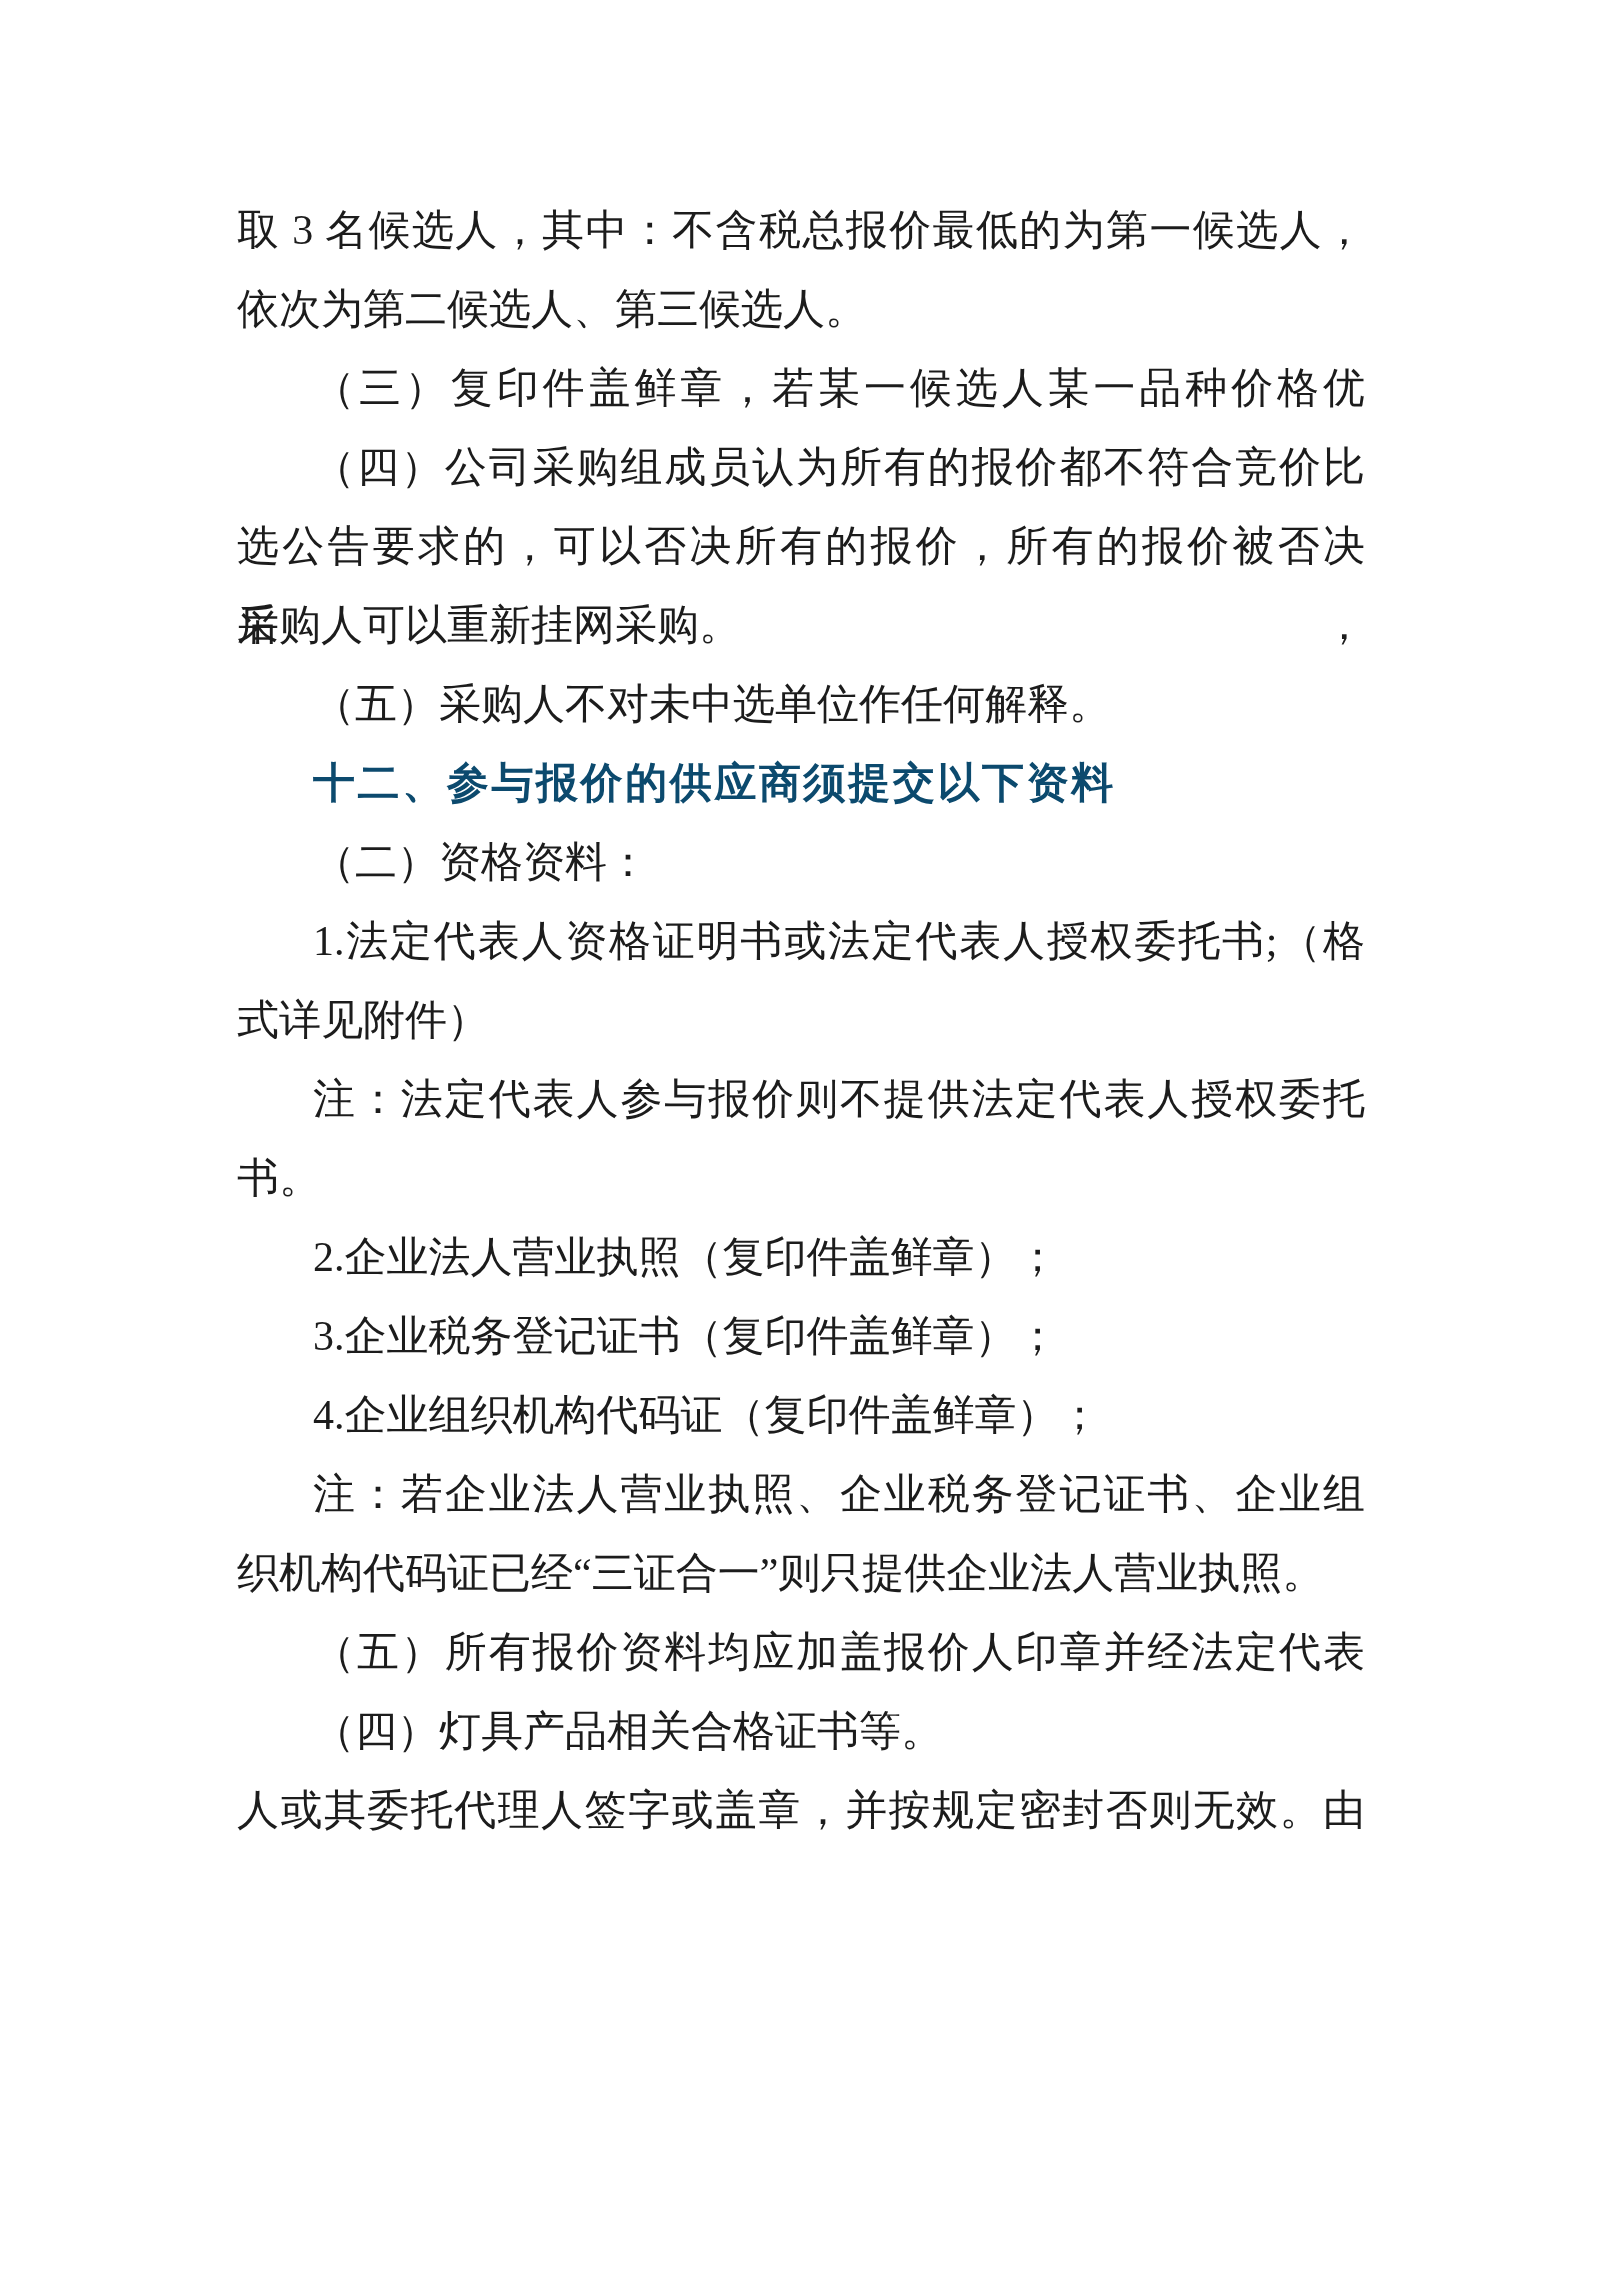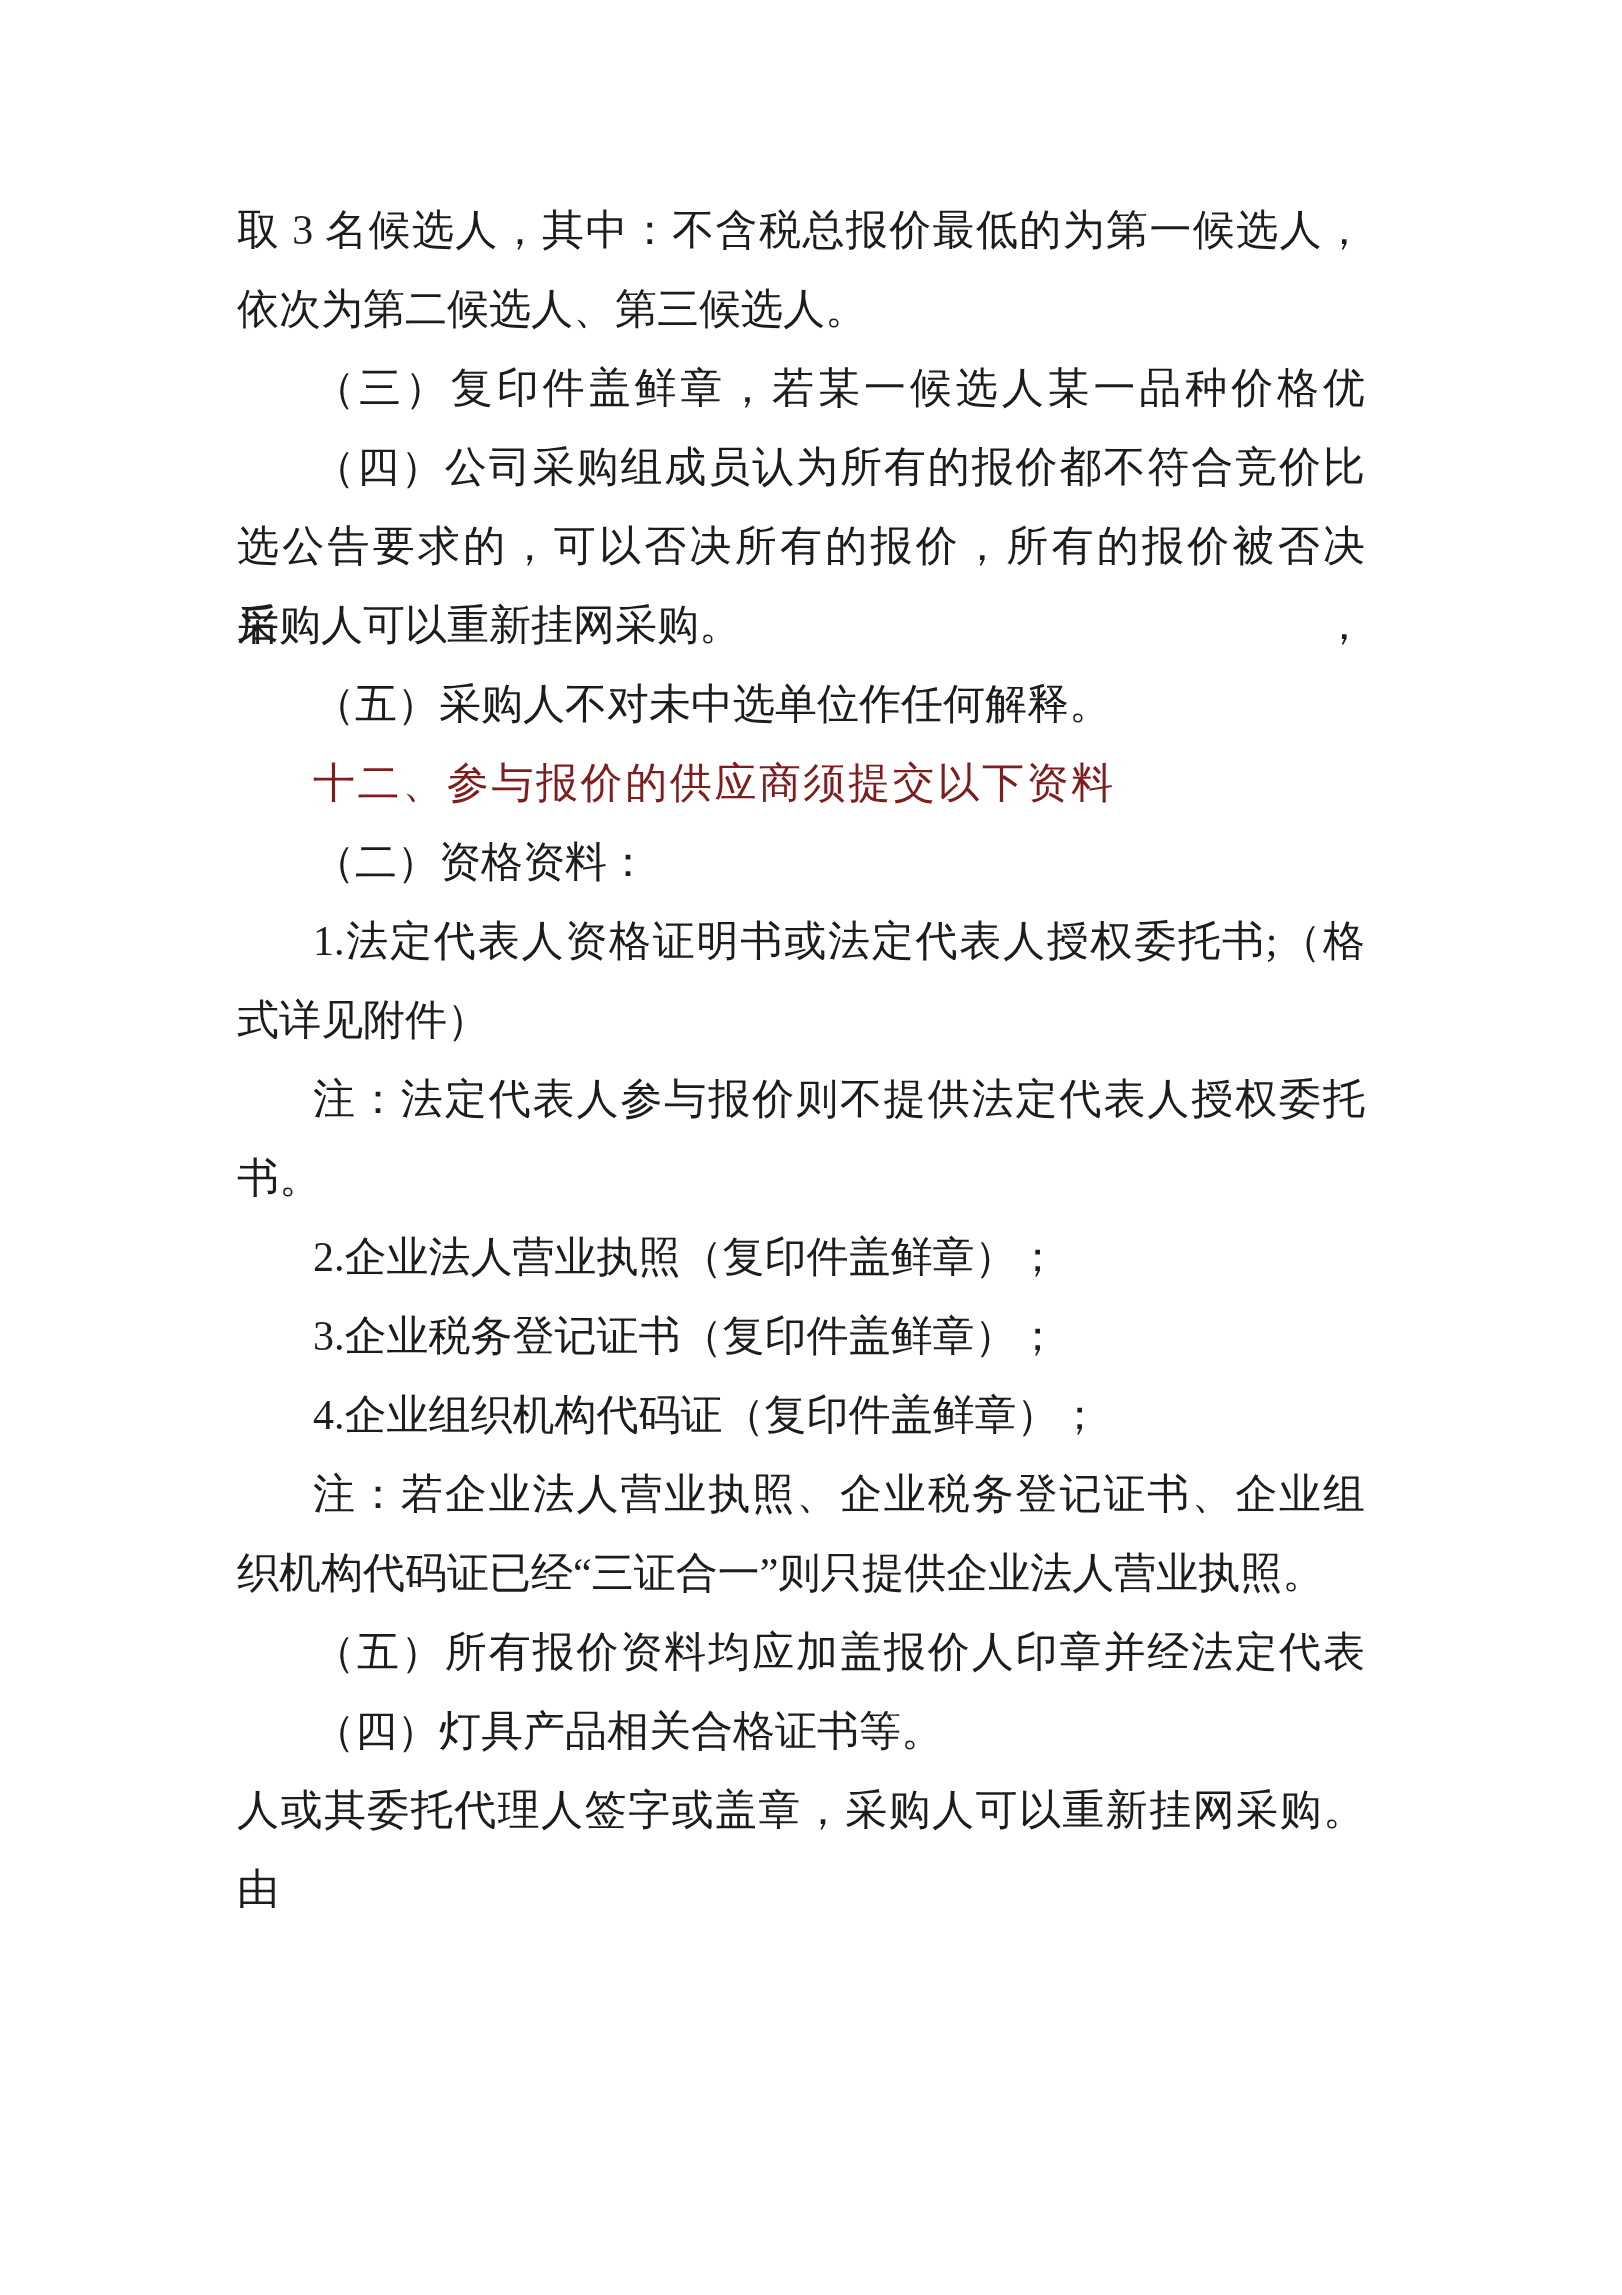"十二、参与报价的供应商须提交以下资料" .line.bold { color: #7f1d1d -> #0c4a6e; font-weight: normal -> bold }
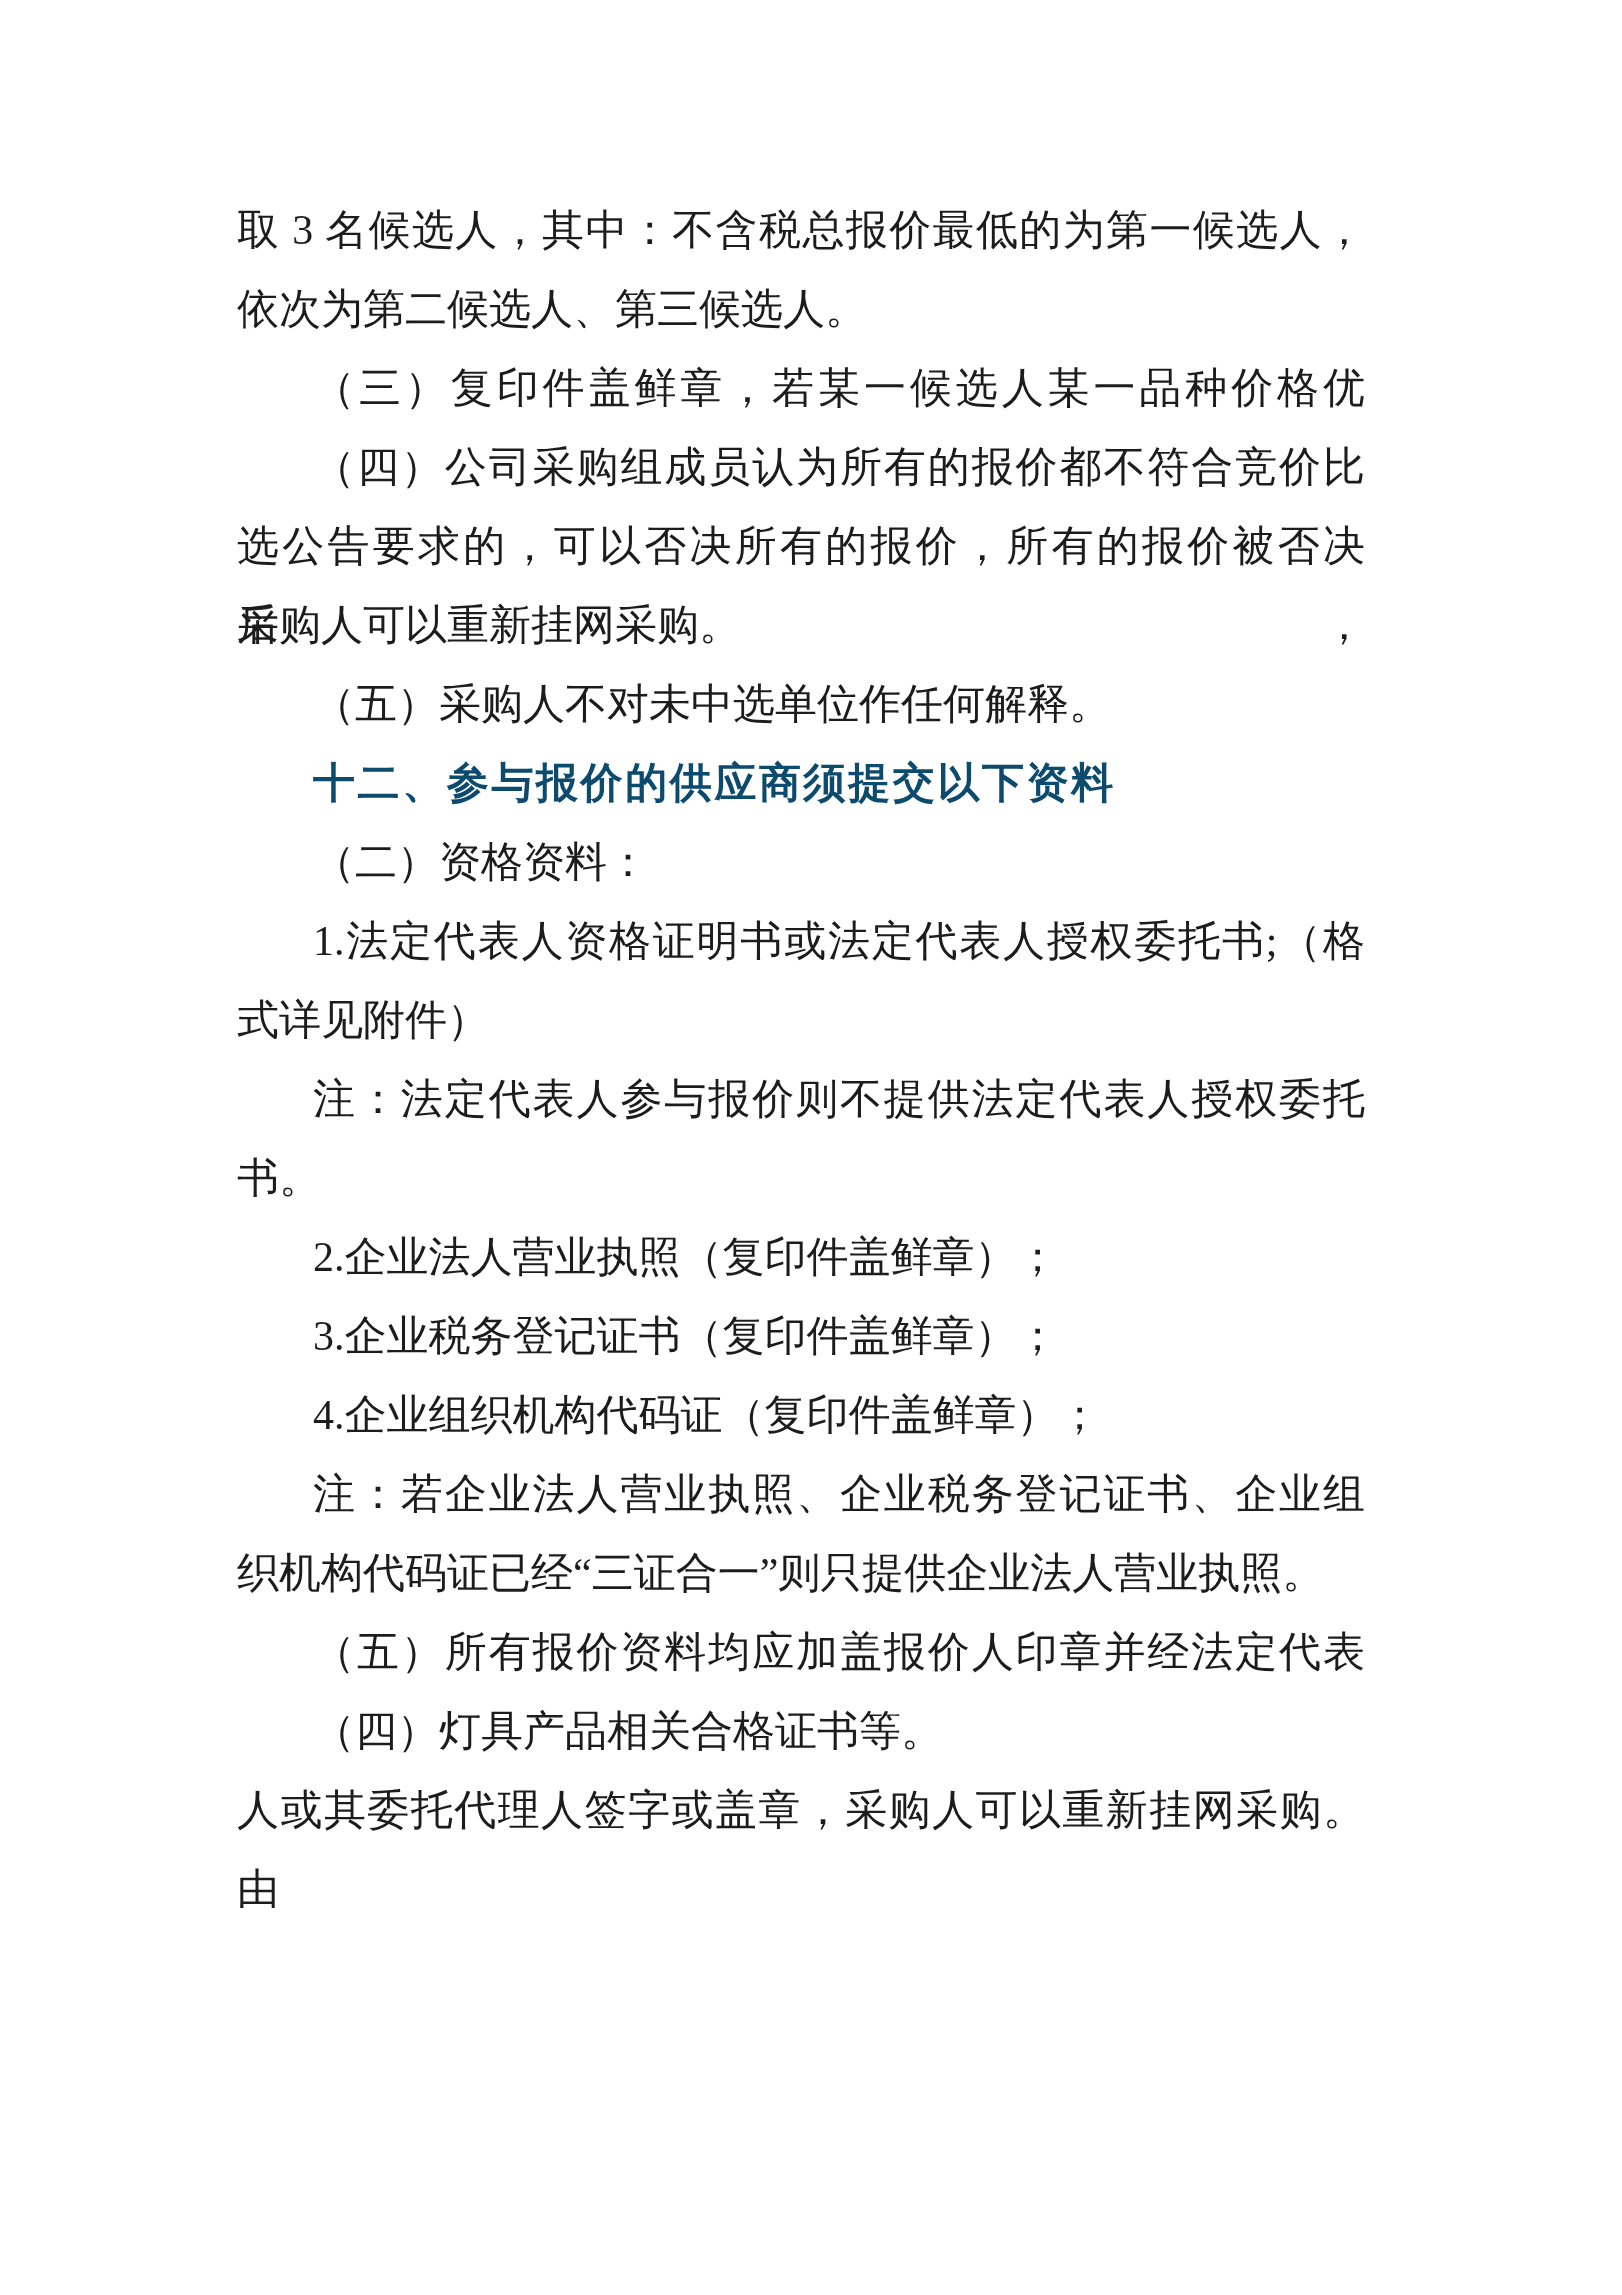"人或其委托代理人签字或盖章，采购人可以重新挂网采购。由" div.line { text: 采购人可以重新挂网采购 -> 并按规定密封否则无效 }
